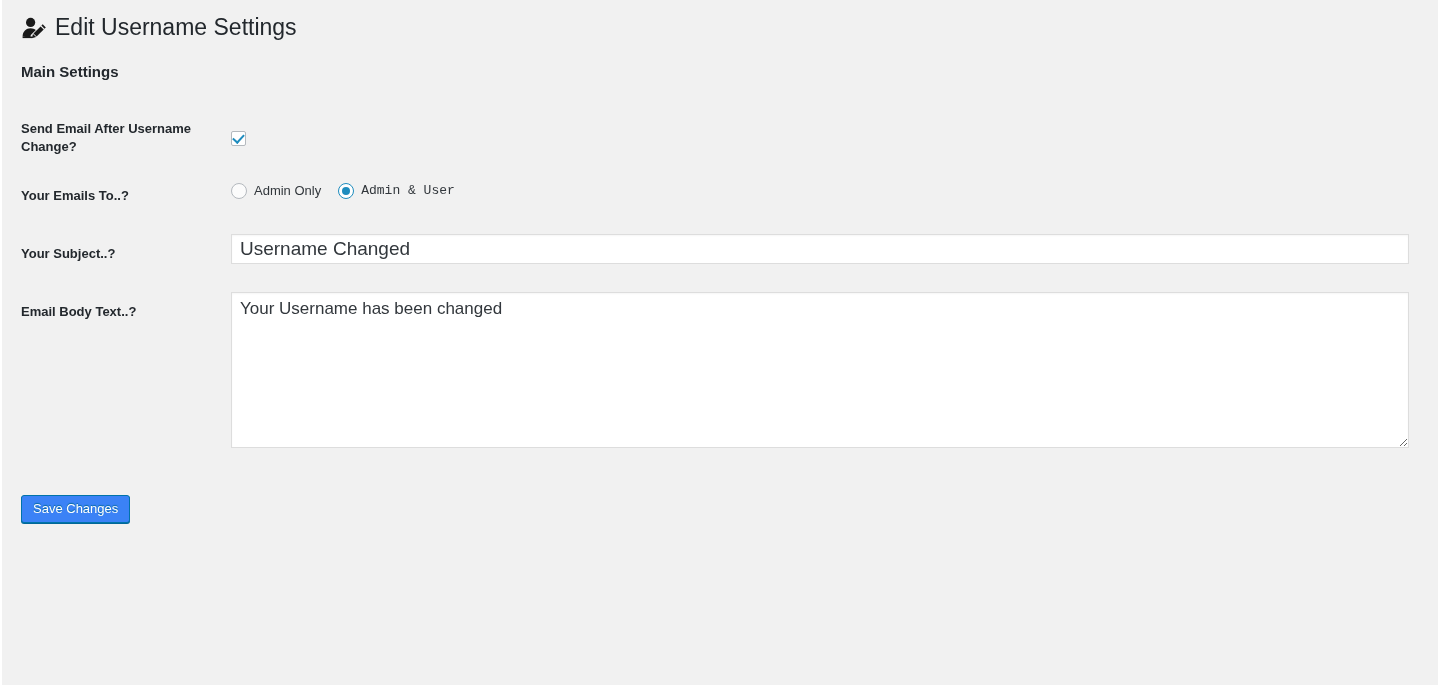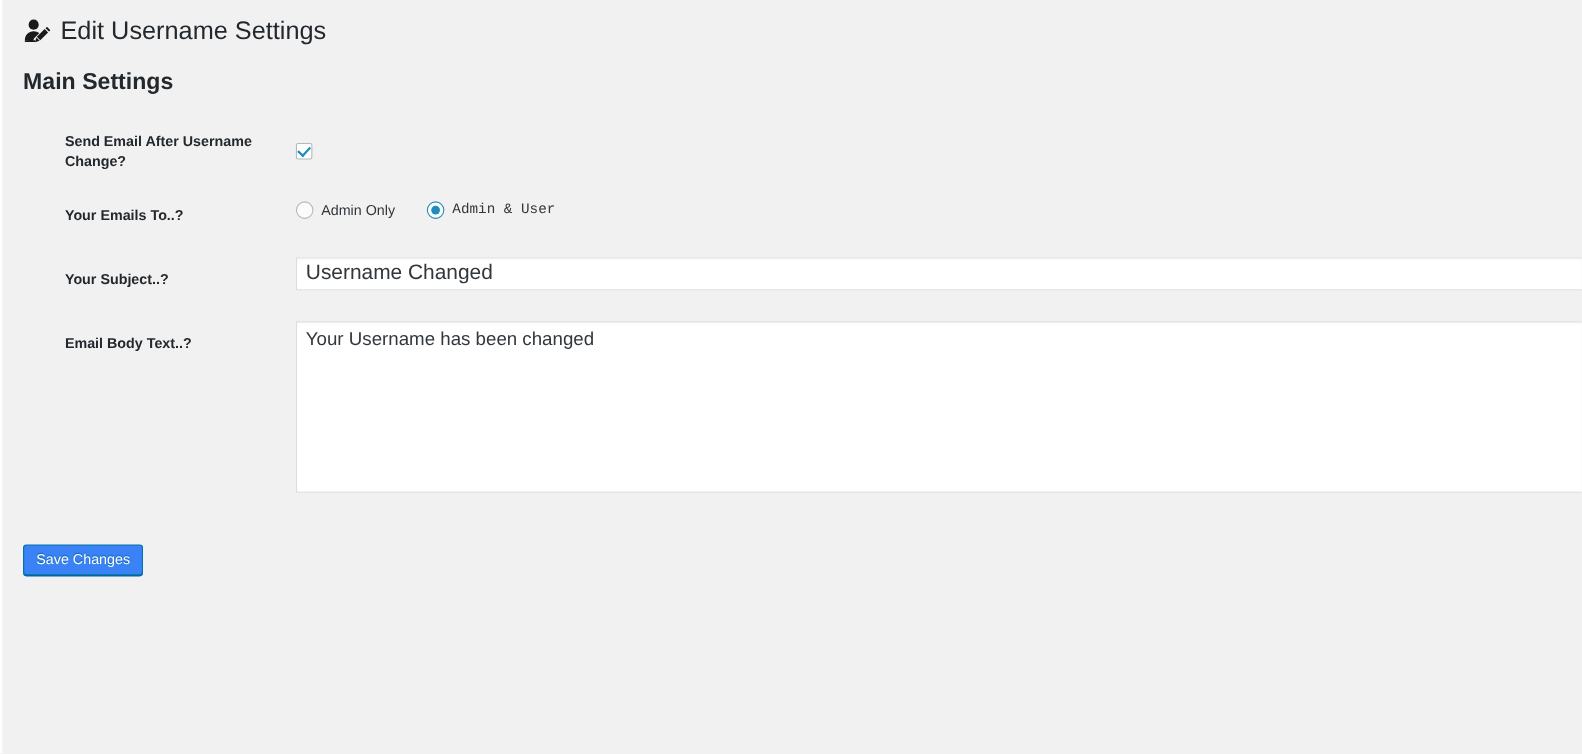"Main Settings" #section-heading { font-size: 21px -> 15px }
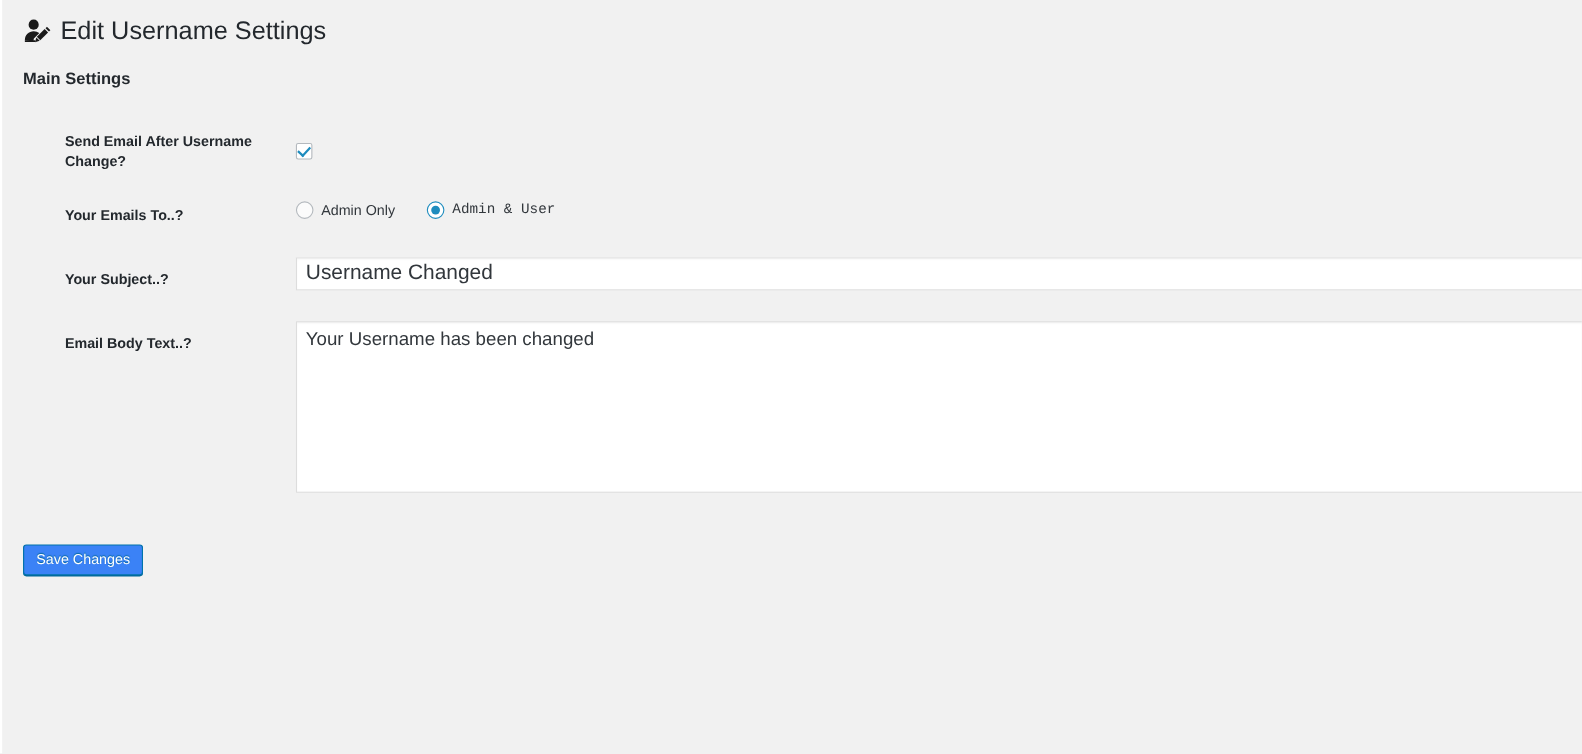"Send Email After Username Change?" #settings-form { padding-left: 38px -> none }
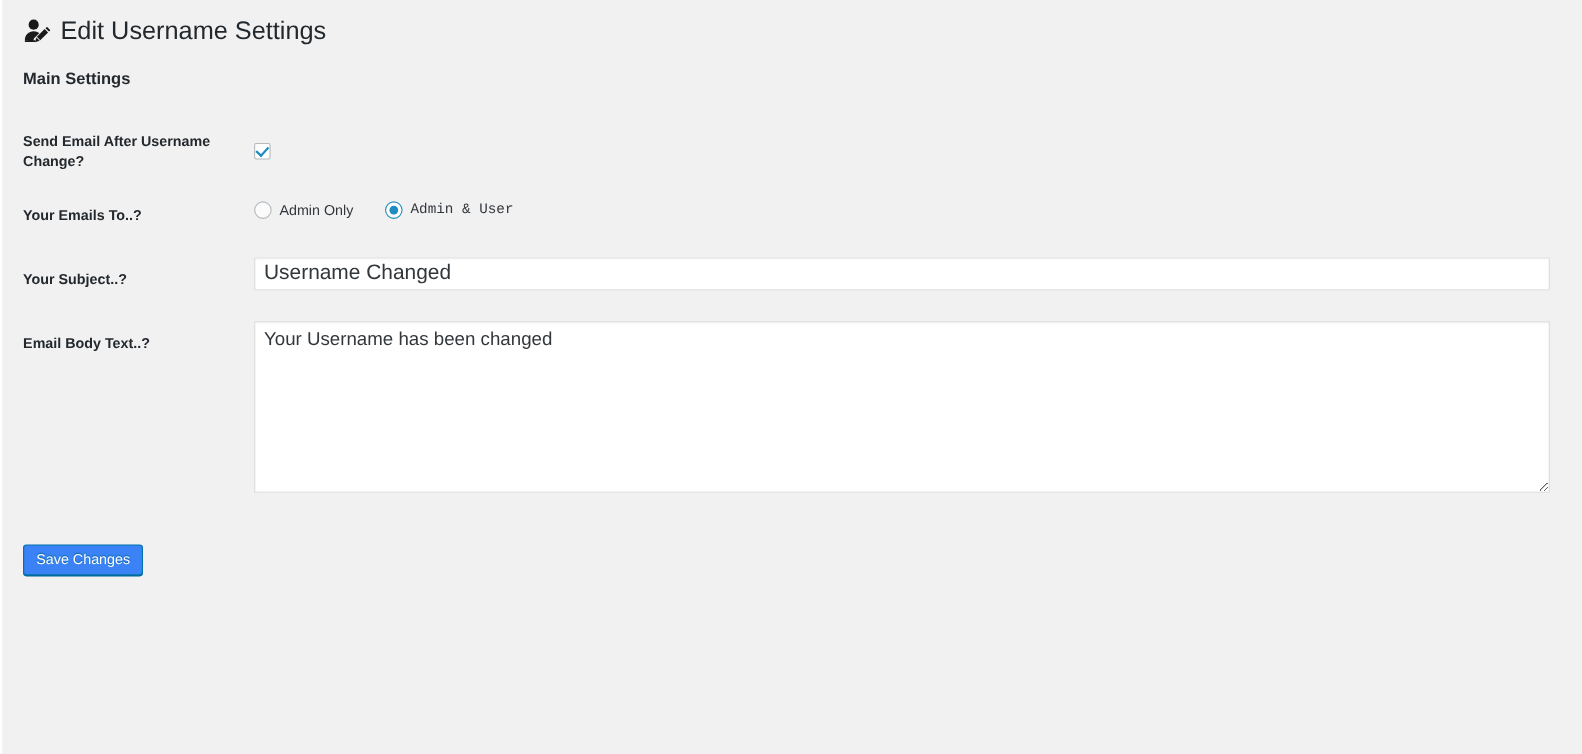"Admin Only" .radio-group { gap: 16px -> 4px }
